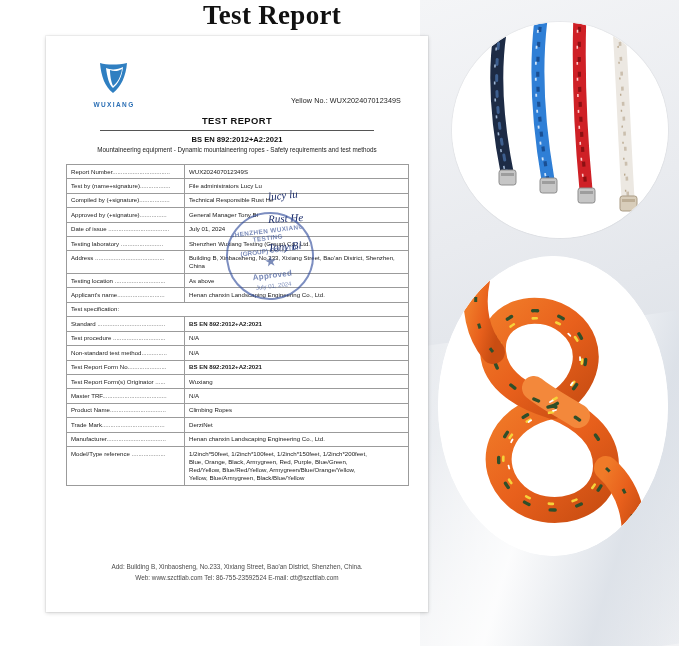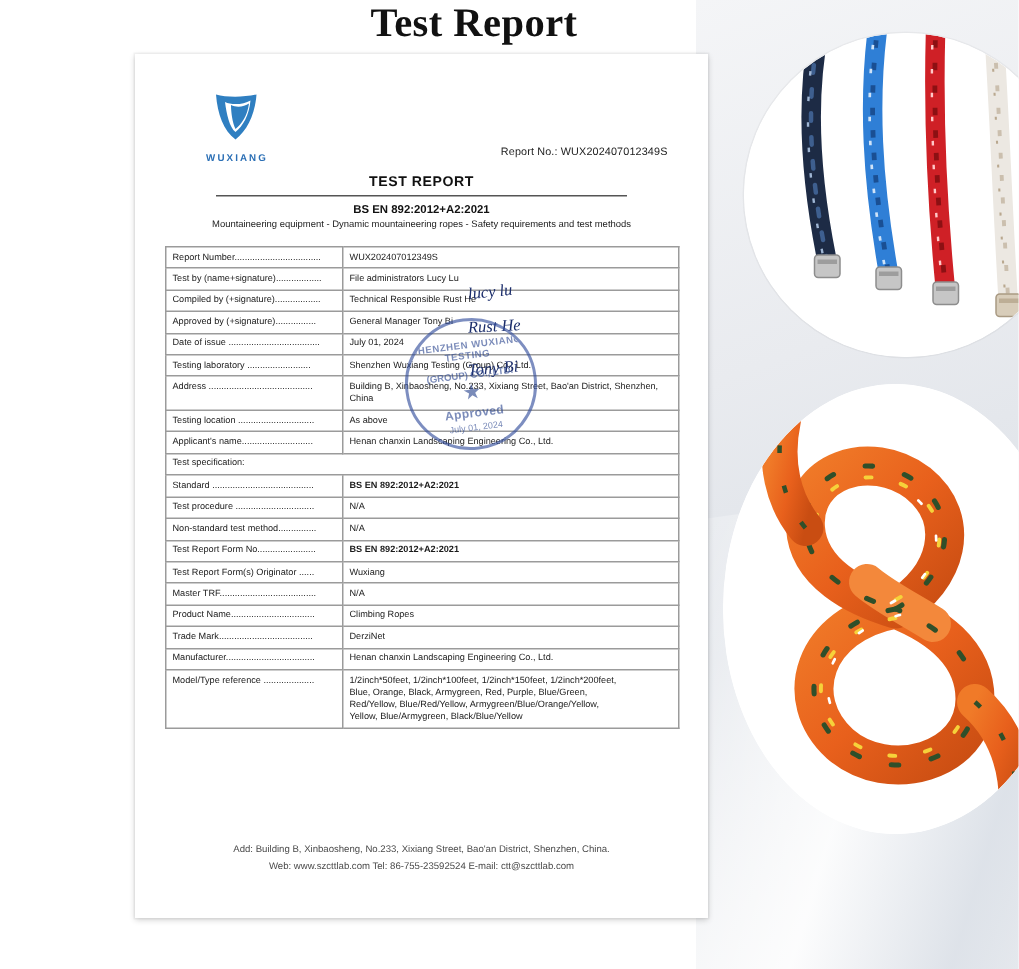"Test Report" .page { margin-left: 44px -> none }
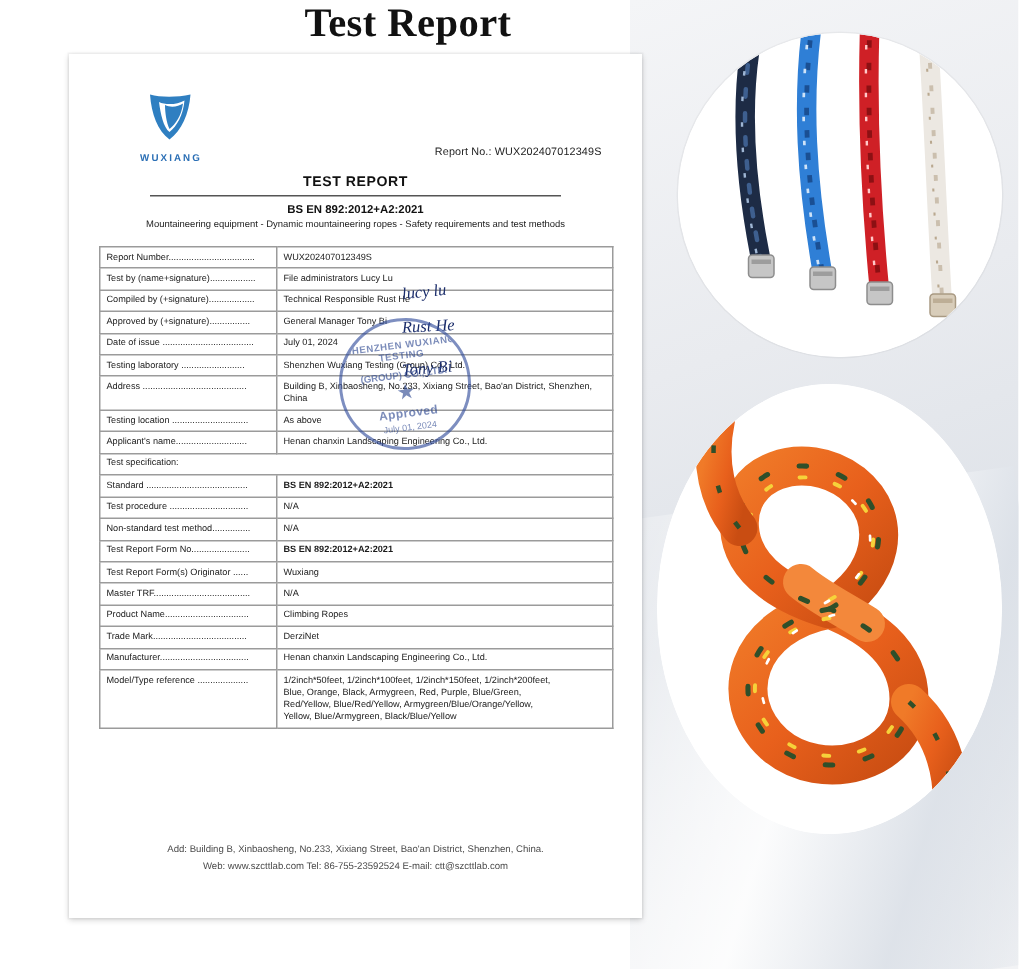"Report No.:" span { text: Report -> Yellow }
